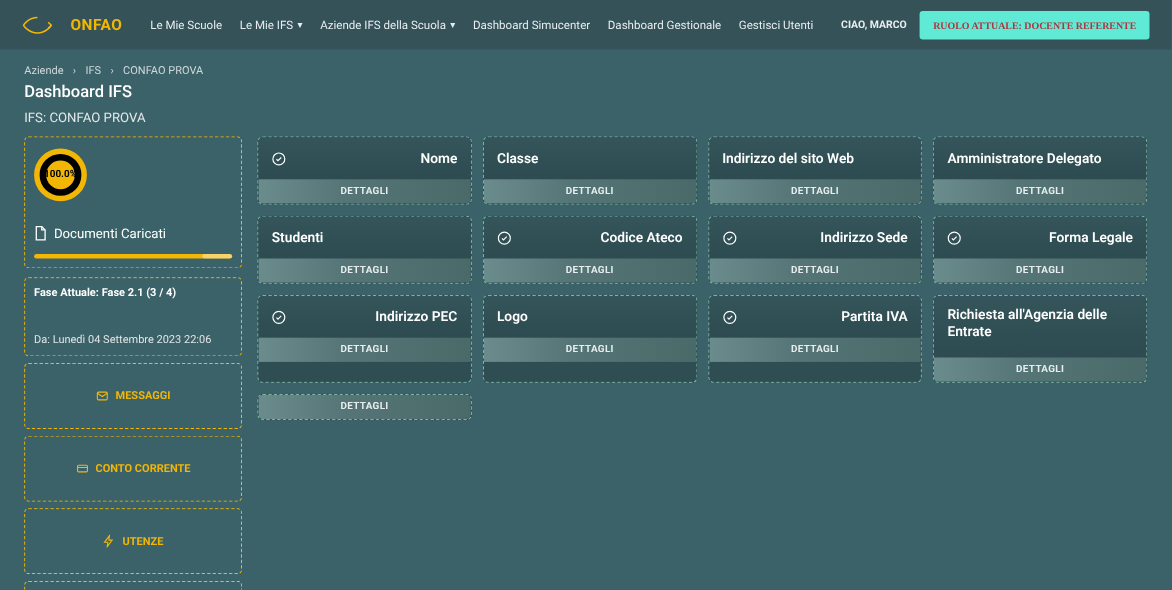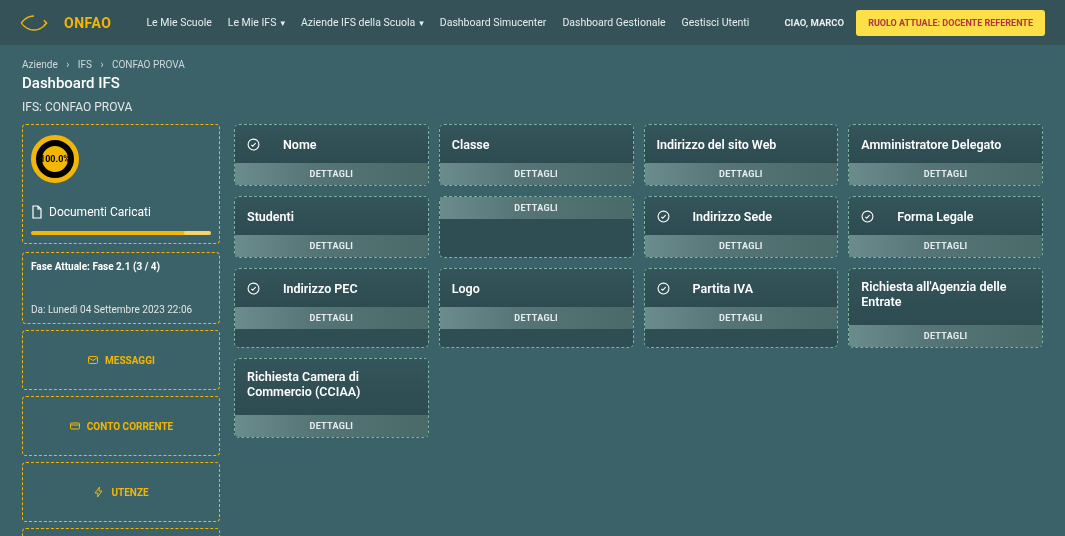"RUOLO ATTUALE: DOCENTE REFERENTE" .role-badge { background: #fde047 -> #5eead4; font-family: none -> Liberation Serif, serif }
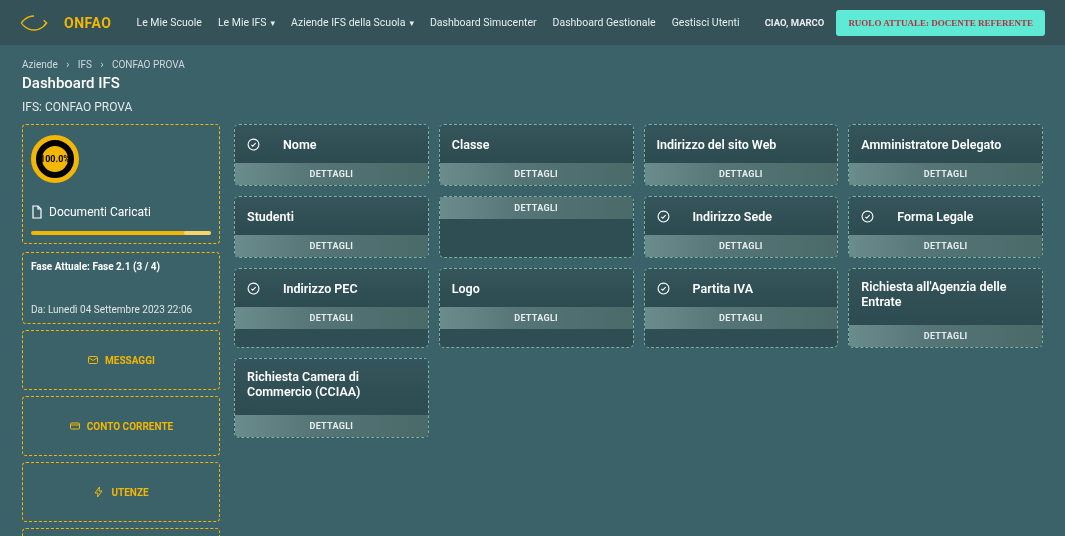"Nome" .card-head { justify-content: none -> space-between }
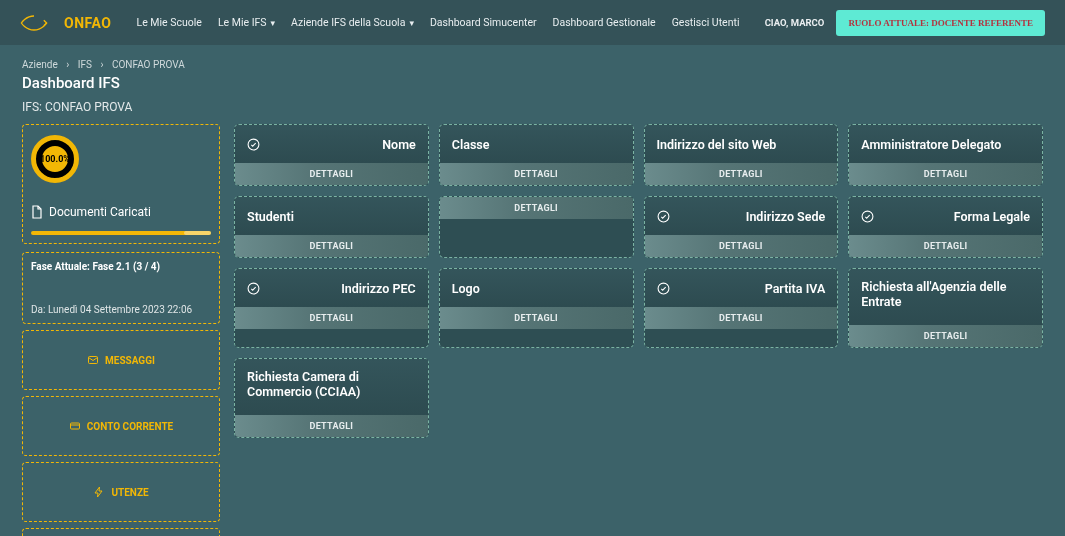"Codice Ateco" div.card-head { html: none -> <div> <svg> <circle></circle> <path></path> </svg> <span>Codice Ateco</span> </div> }
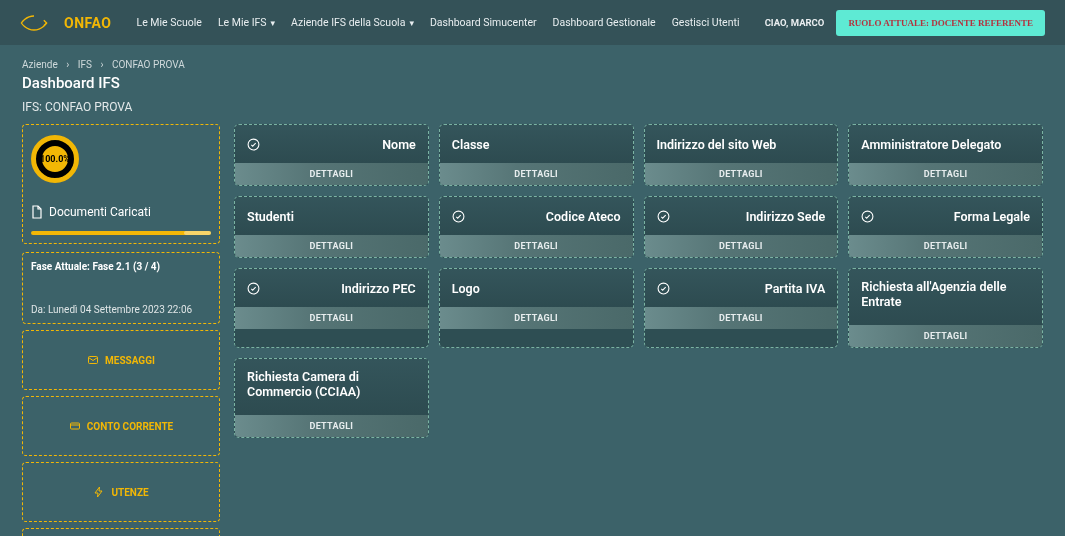"Richiesta Camera di Commercio (CCIAA)" div.card-head { html: <div> <span>Richiesta Camera di Commercio (CCIAA)</span> </div> -> none }
